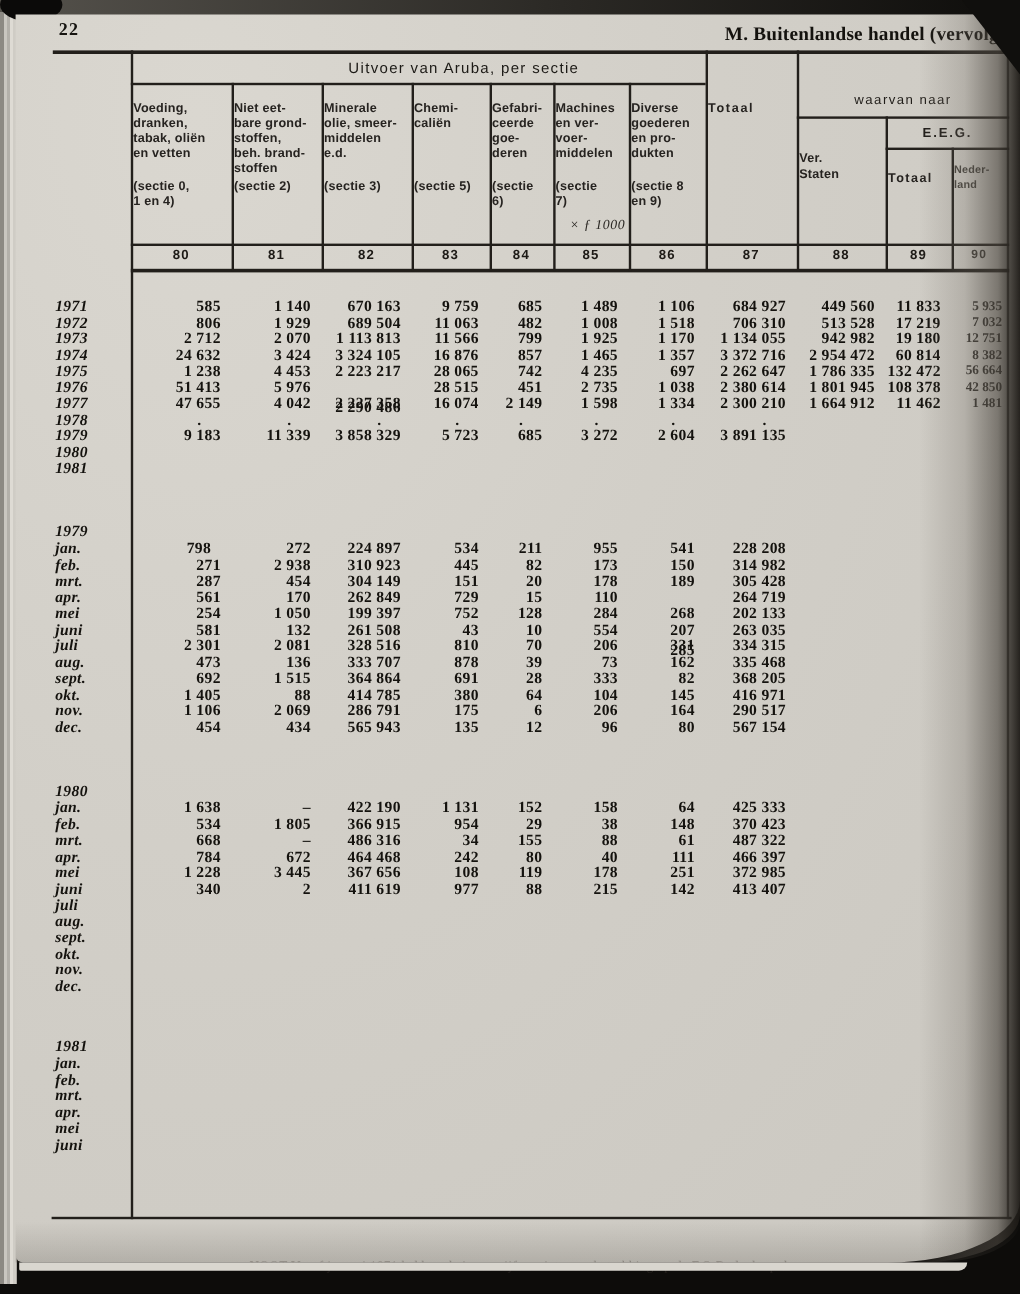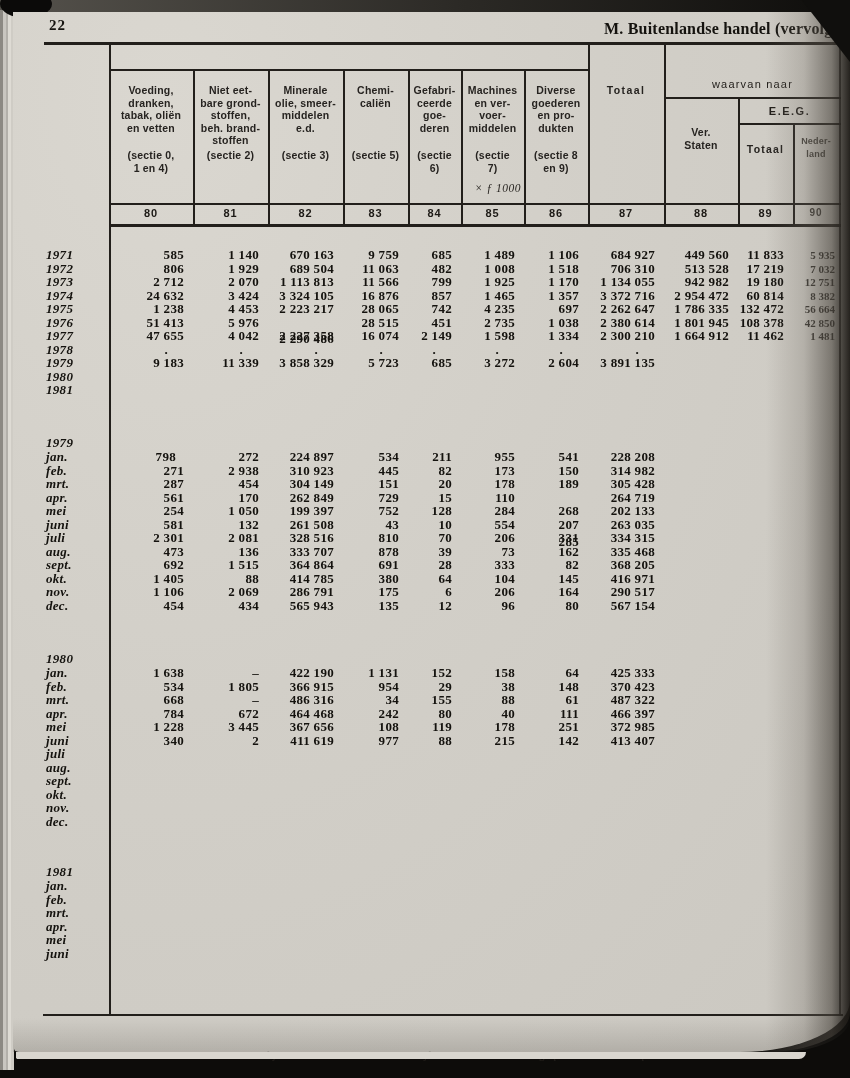"Uitvoer van Aruba, per sectie" div.caption { html: none -> <div>Uitvoer van Aruba, per sectie</div> }
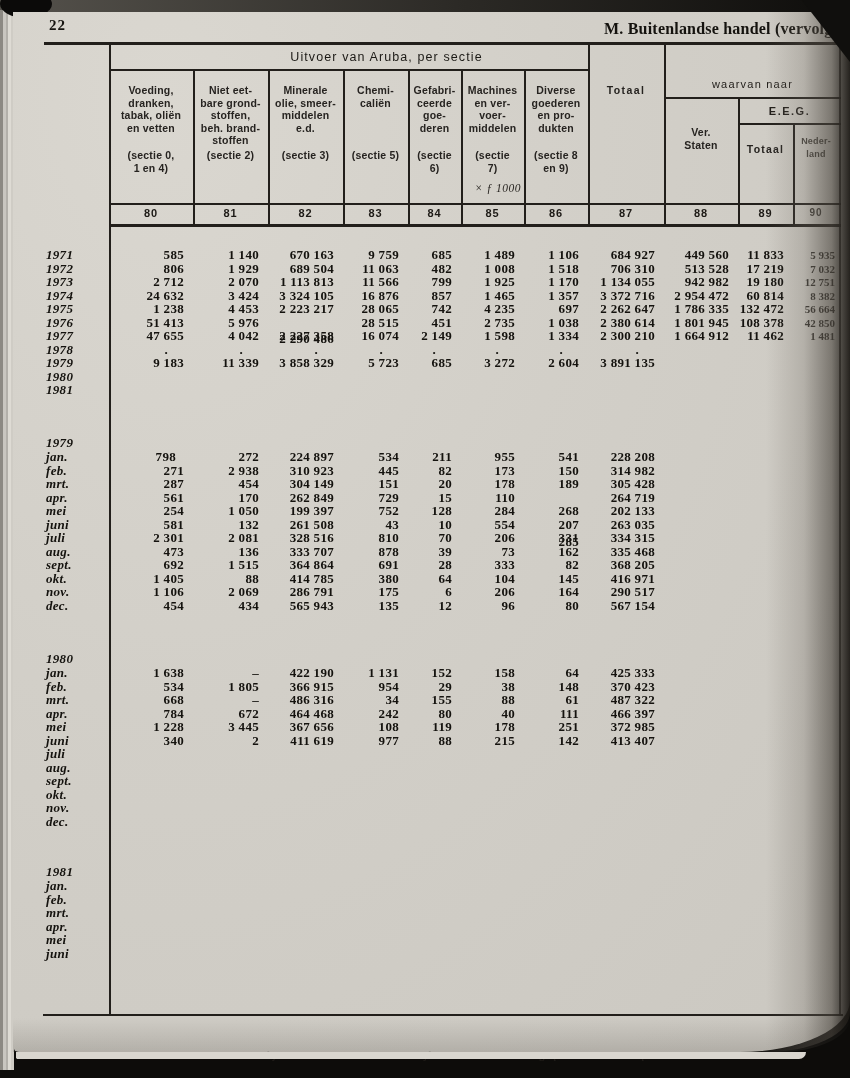"Voeding," .chdr { text-align: center -> none }
